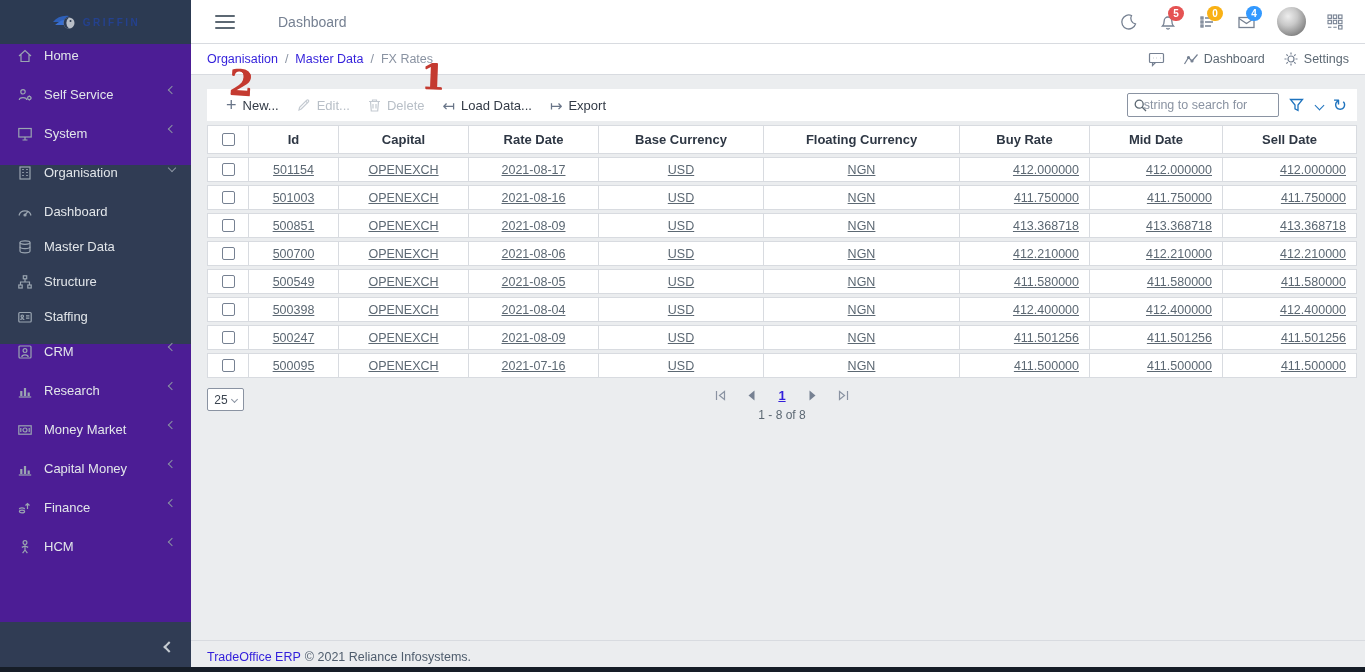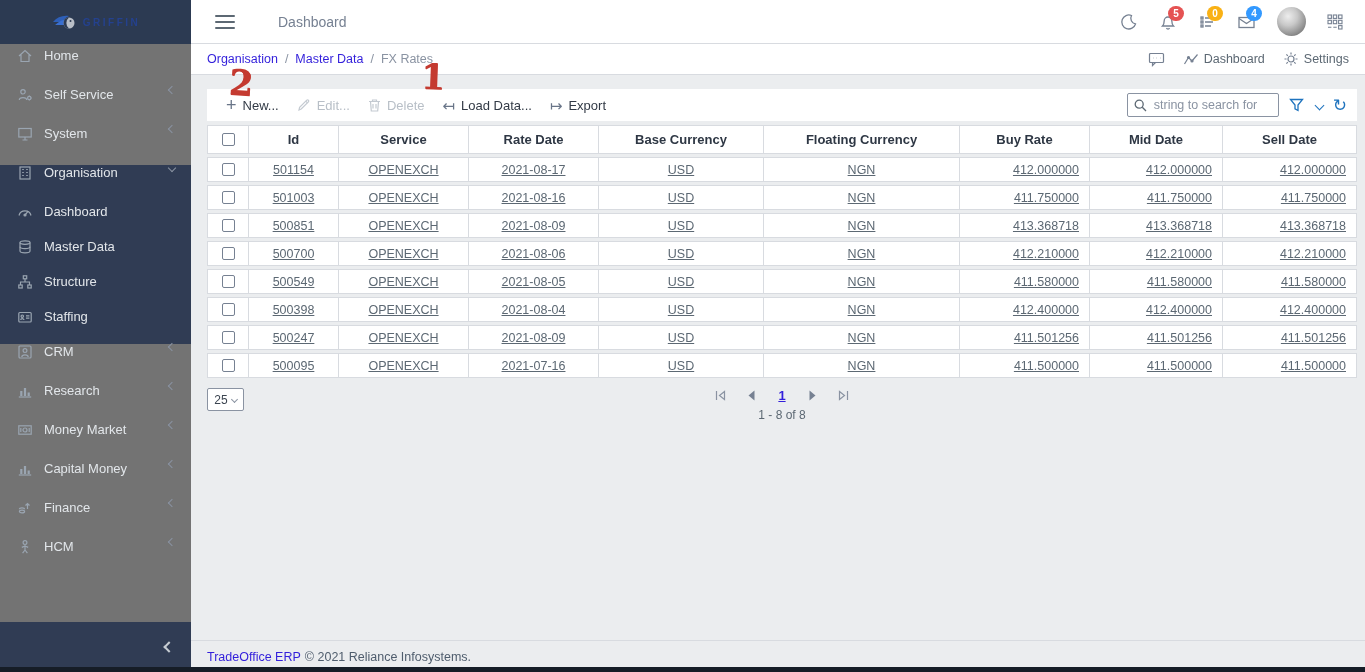"GRIFFIN" .sidebar { background: #737373 -> #4c1d95 }
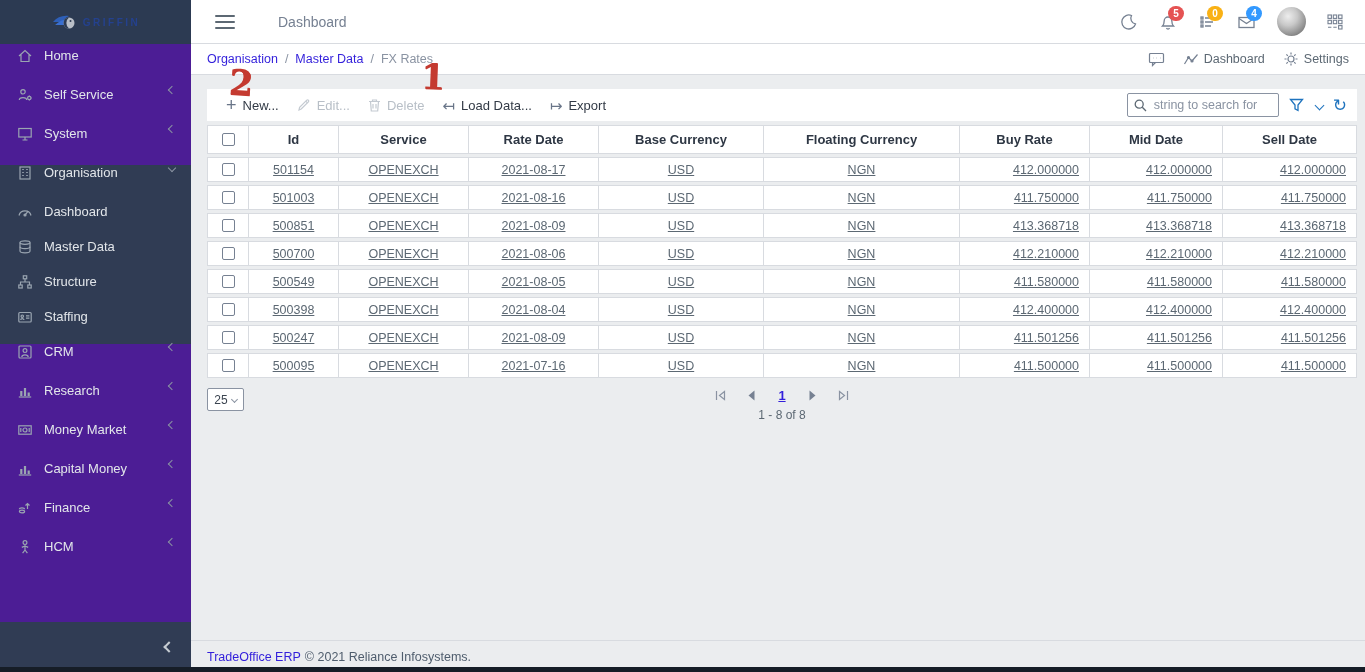"string to search for" .search-input { padding: 0 6px 0 26px -> 0 6px 0 16px }
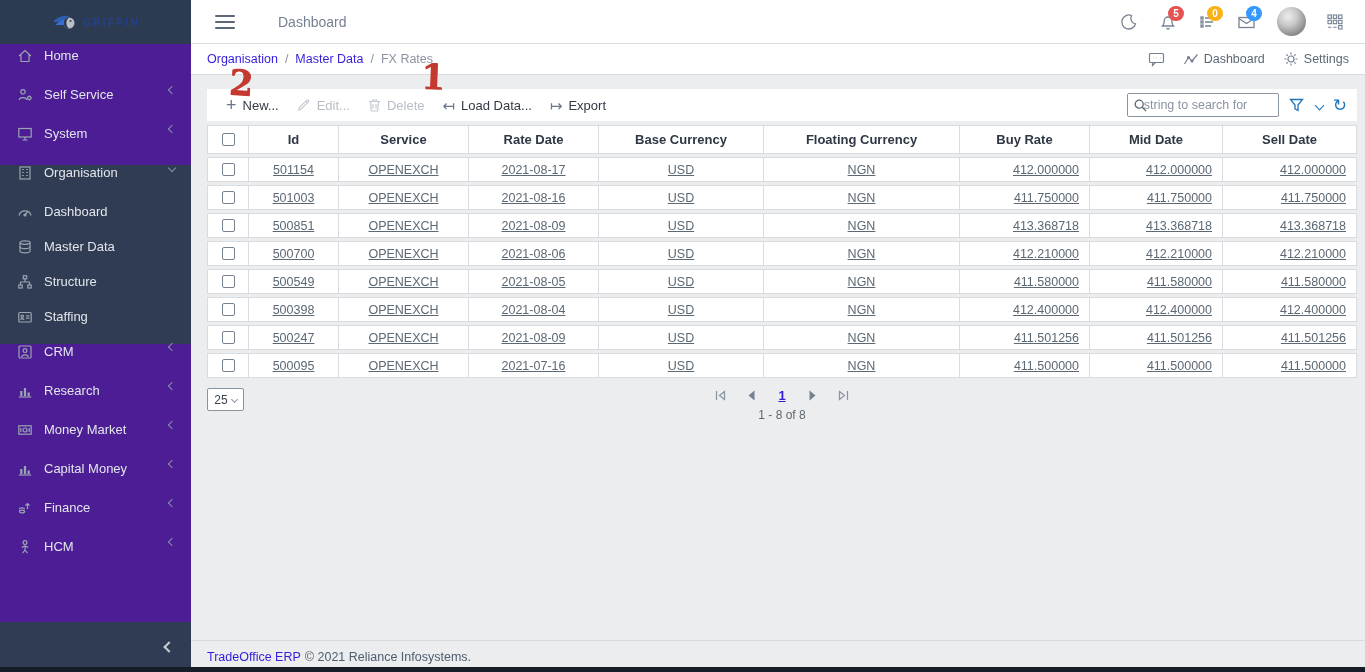"Service" div.t-cell { text: Service -> Capital }
